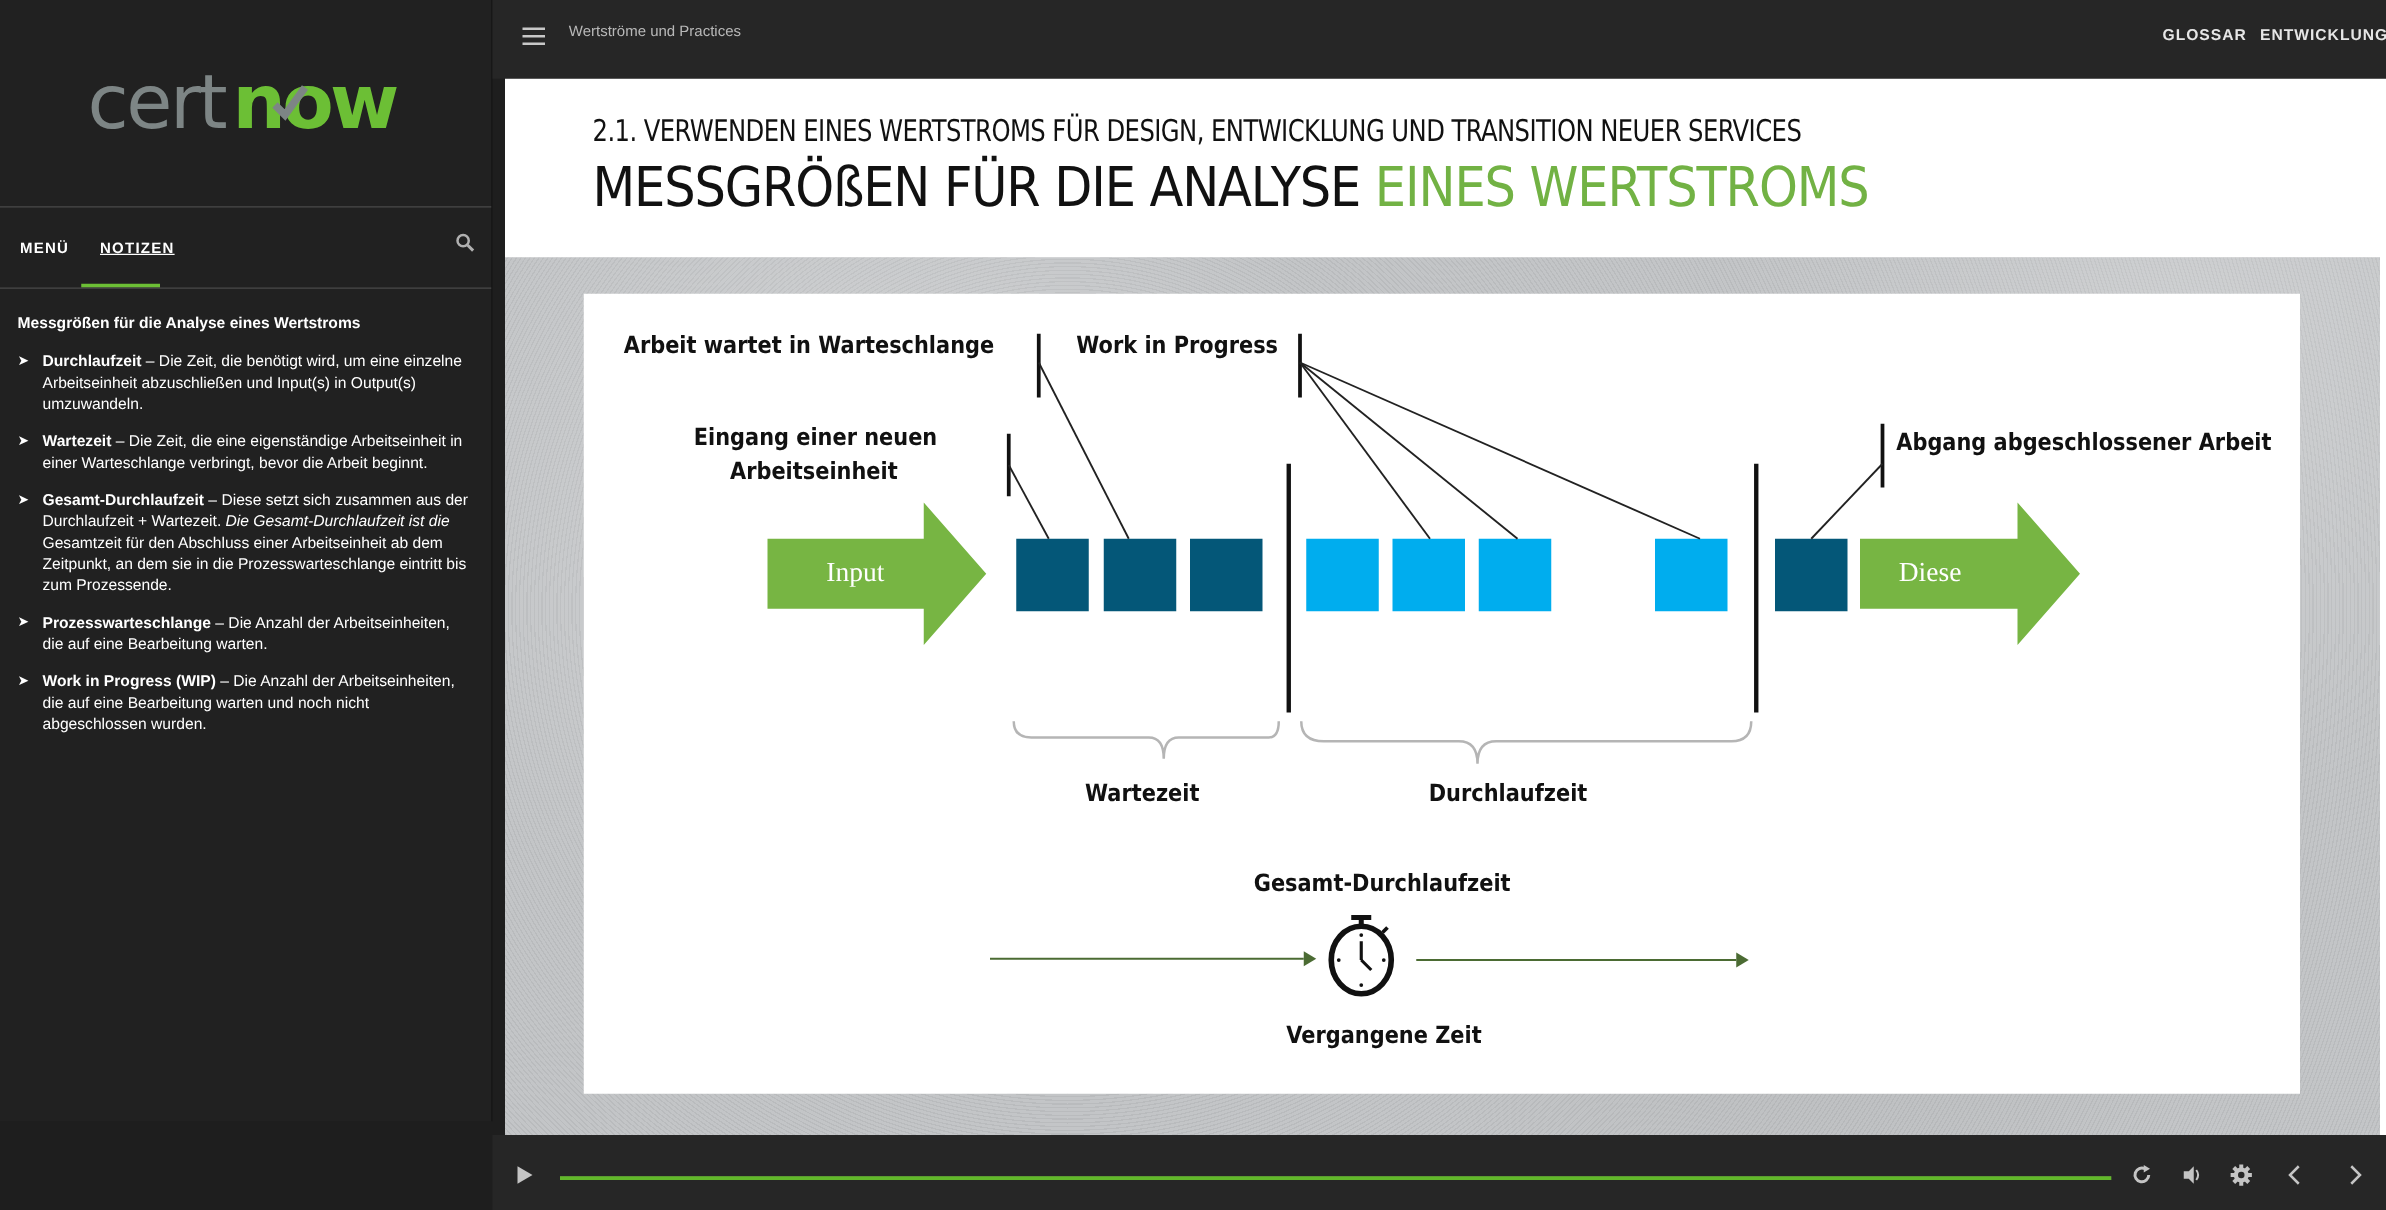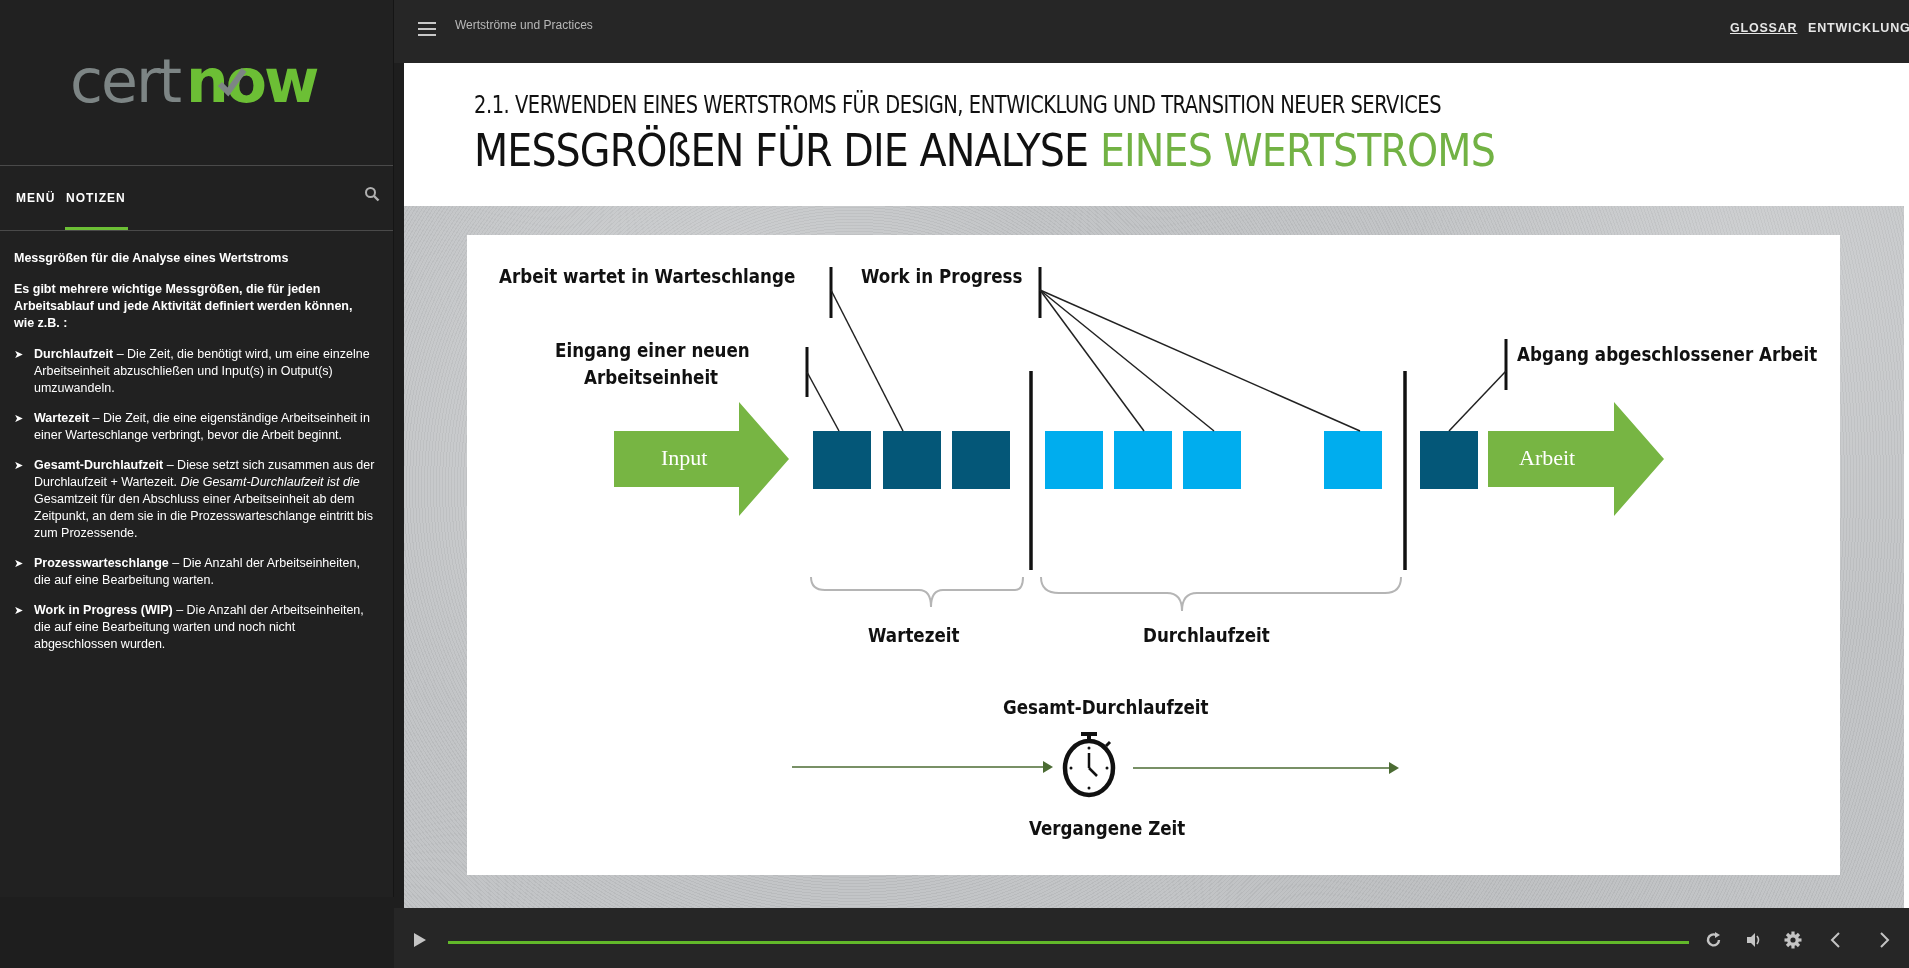"GLOSSAR" #glossary-link { text-decoration: underline -> none }
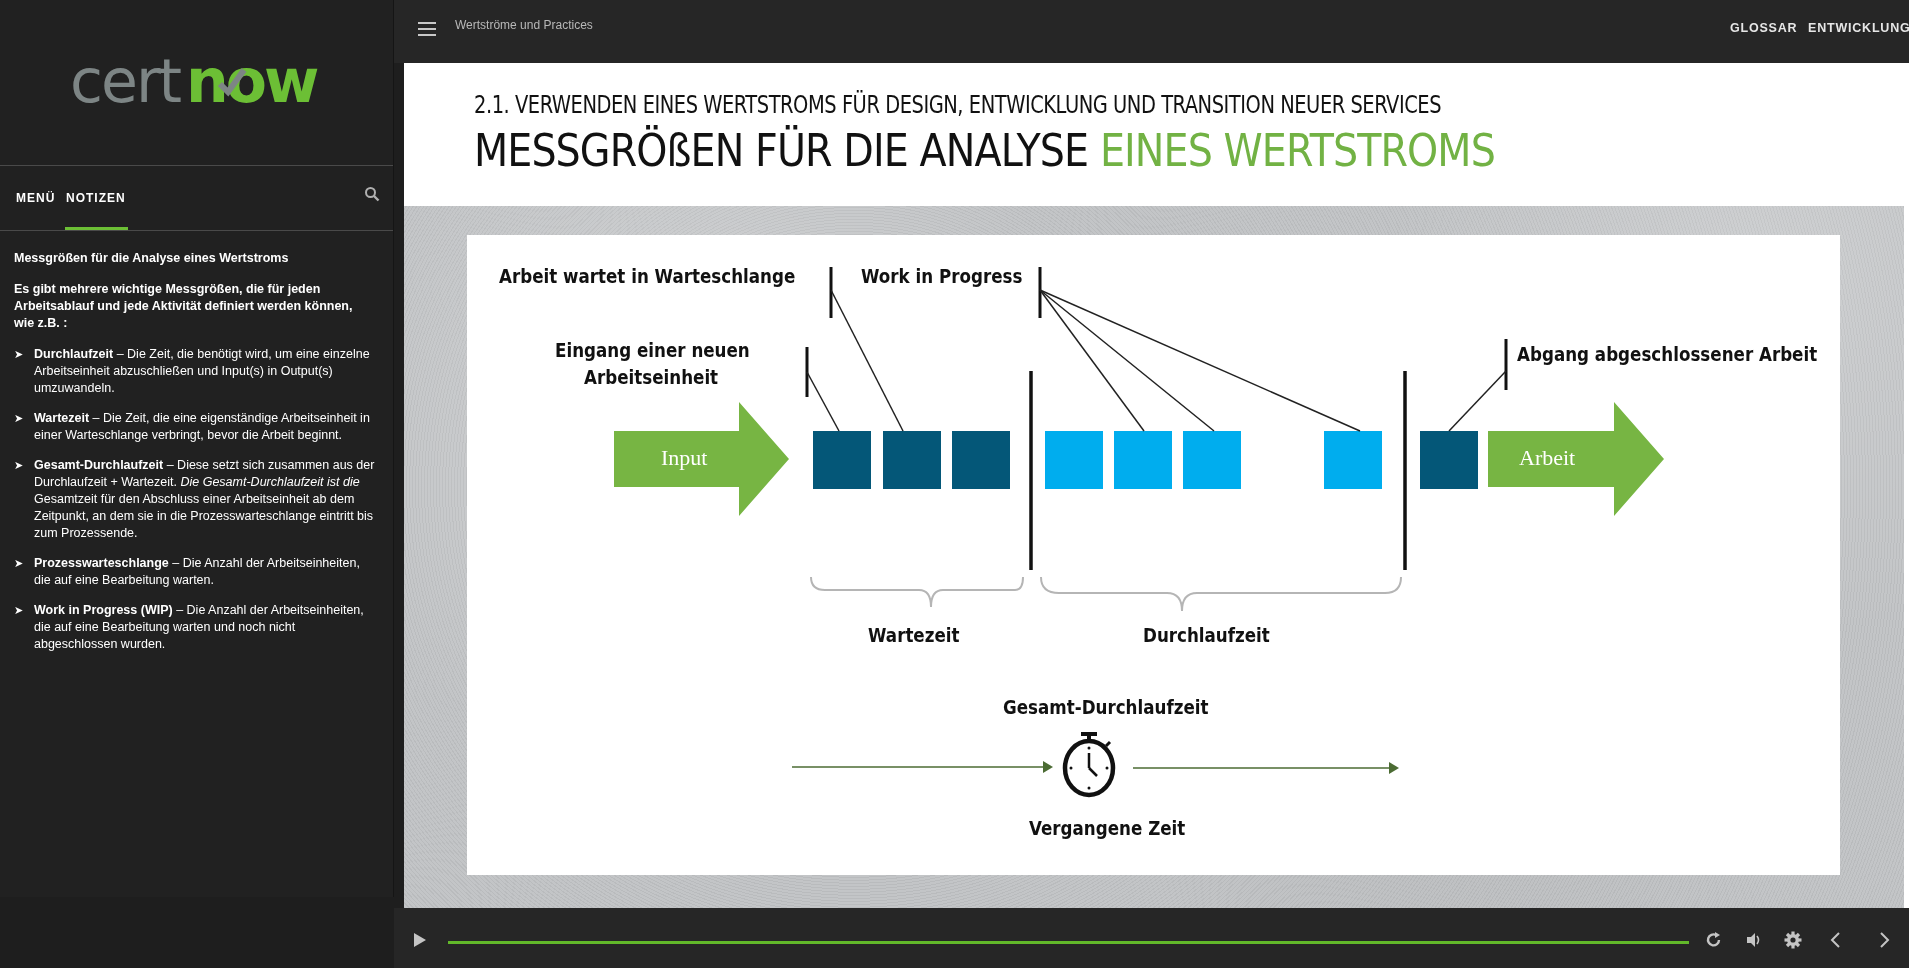"NOTIZEN" #tab-notes { left: 66px -> 80px; text-decoration: none -> underline }
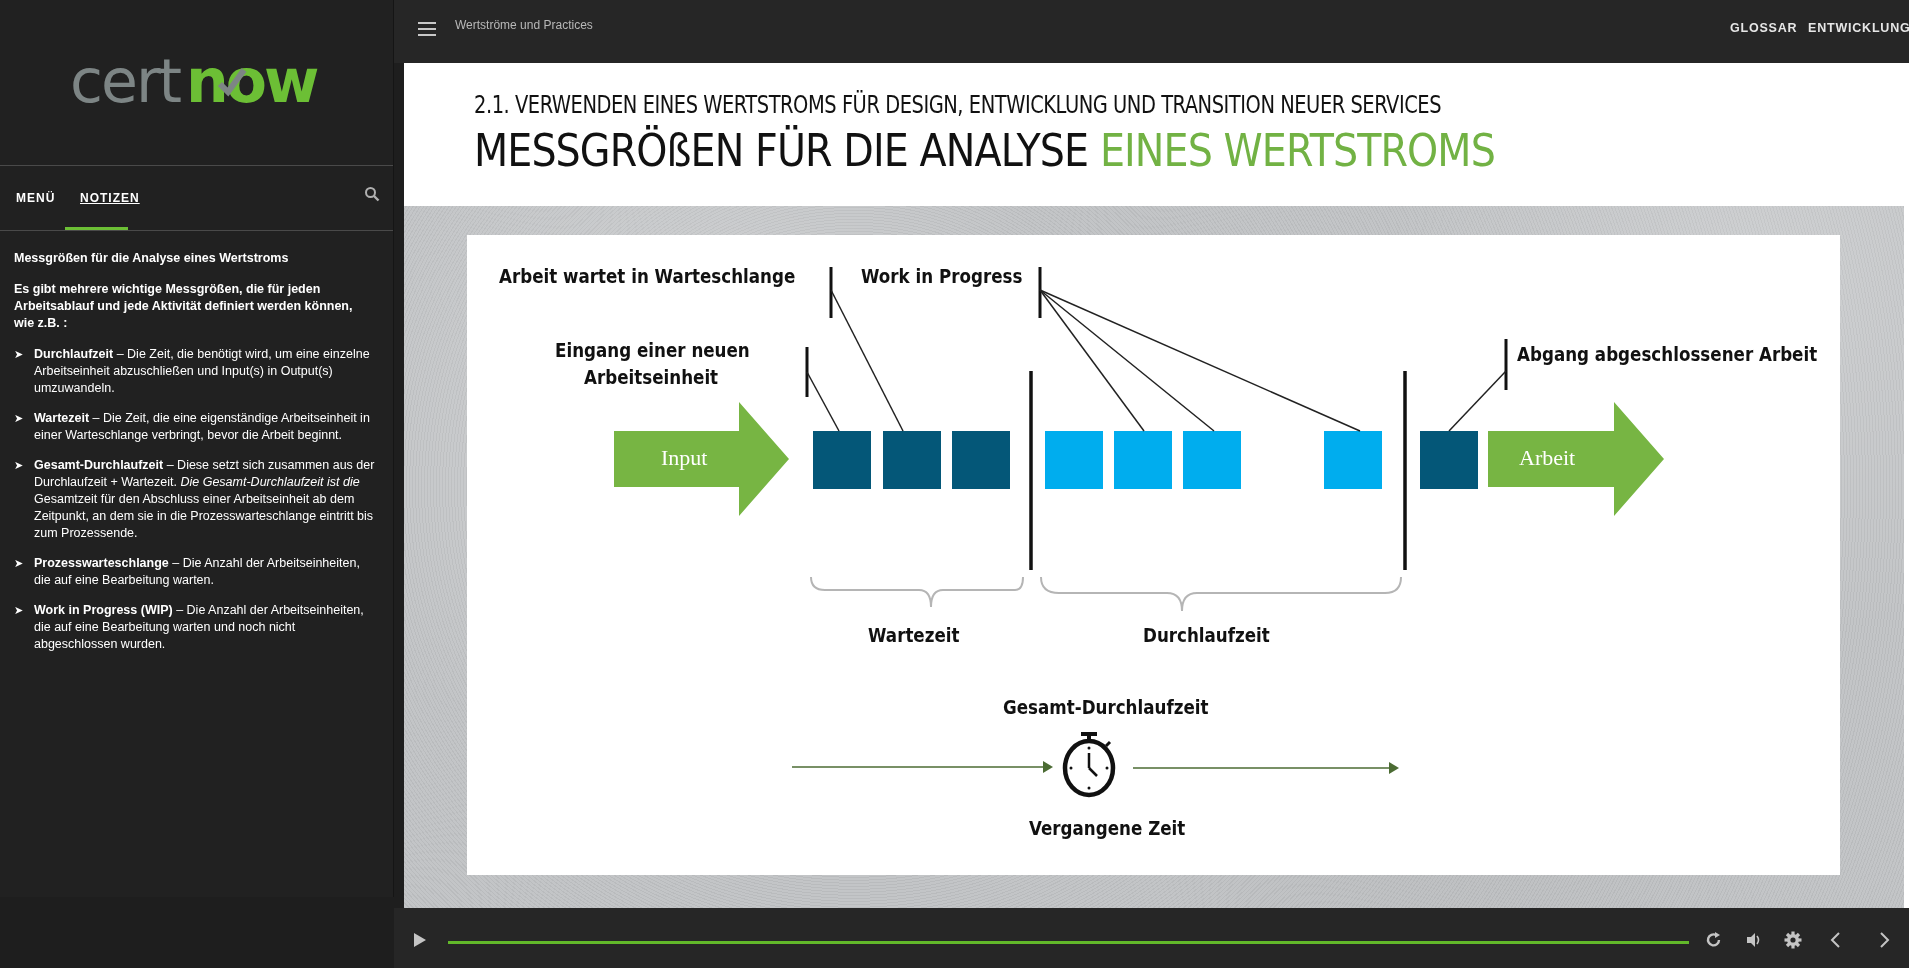"Es gibt mehrere wichtige Messgrößen," p.intro { html: <p>Es gibt mehrere wichtige Messgrößen, die für jeden Arbeitsablauf und jede Aktivität definiert werden können, wie z.B. :</p> -> none }
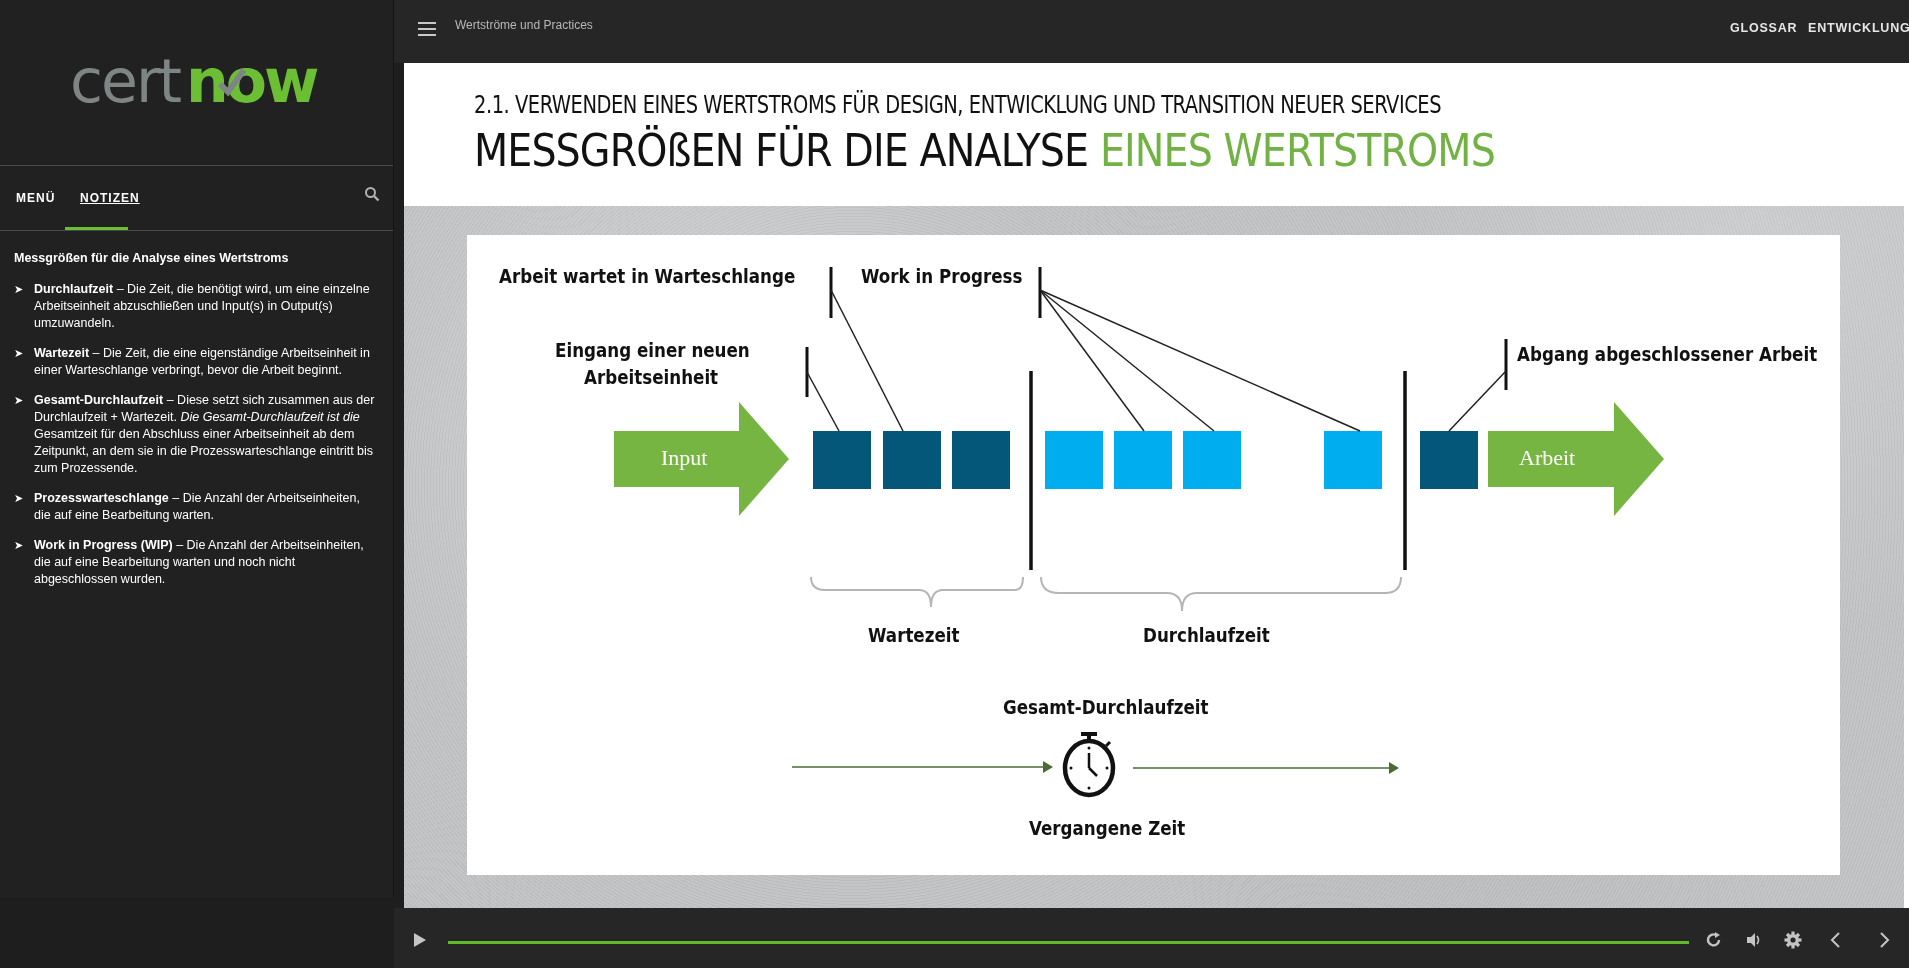"Arbeit" span.arrow-label { text: Arbeit -> Diese }
